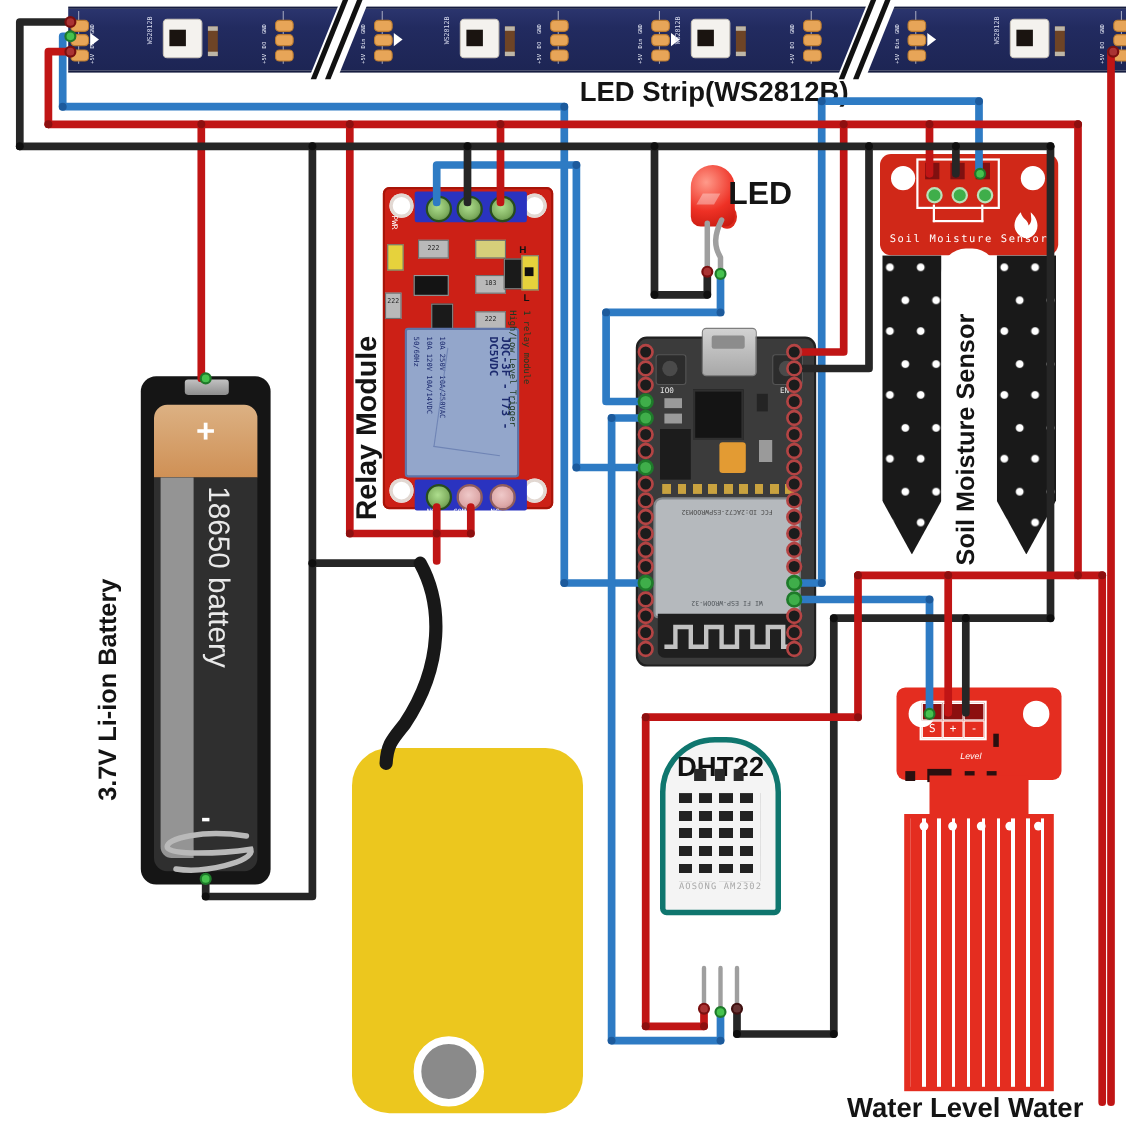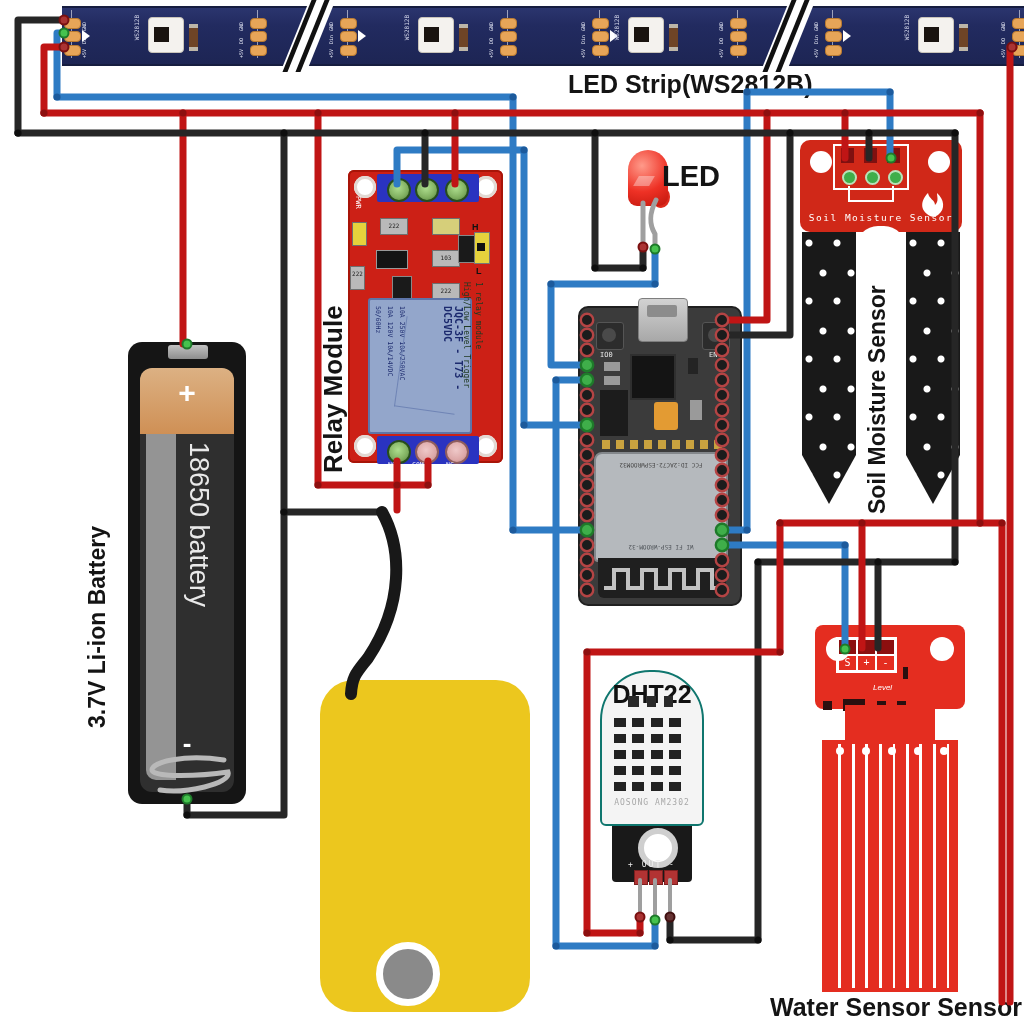"LED Strip(WS2812B)" #lbl-strip { margin-left: 41px -> none }
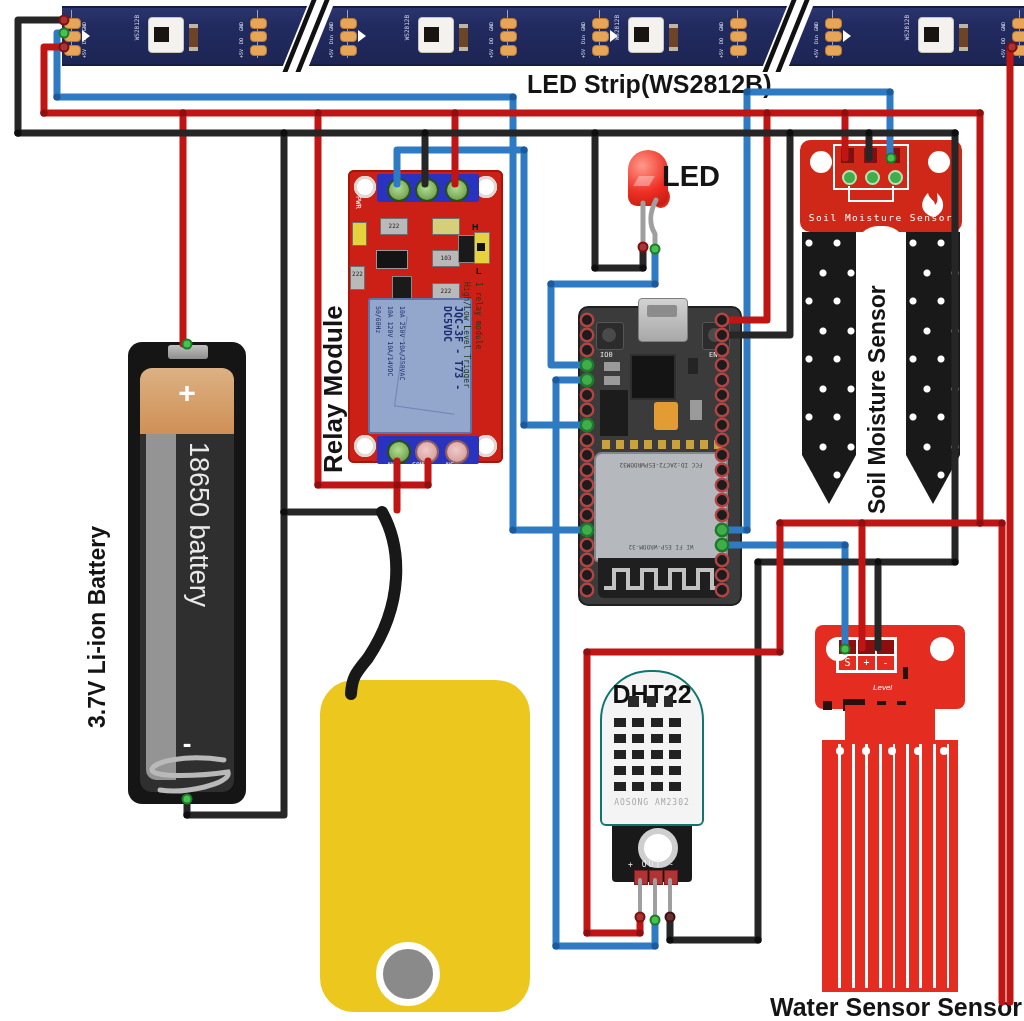"DHT22" #dht-body { border: 2px solid #0f766e -> 5px solid #0f766e }
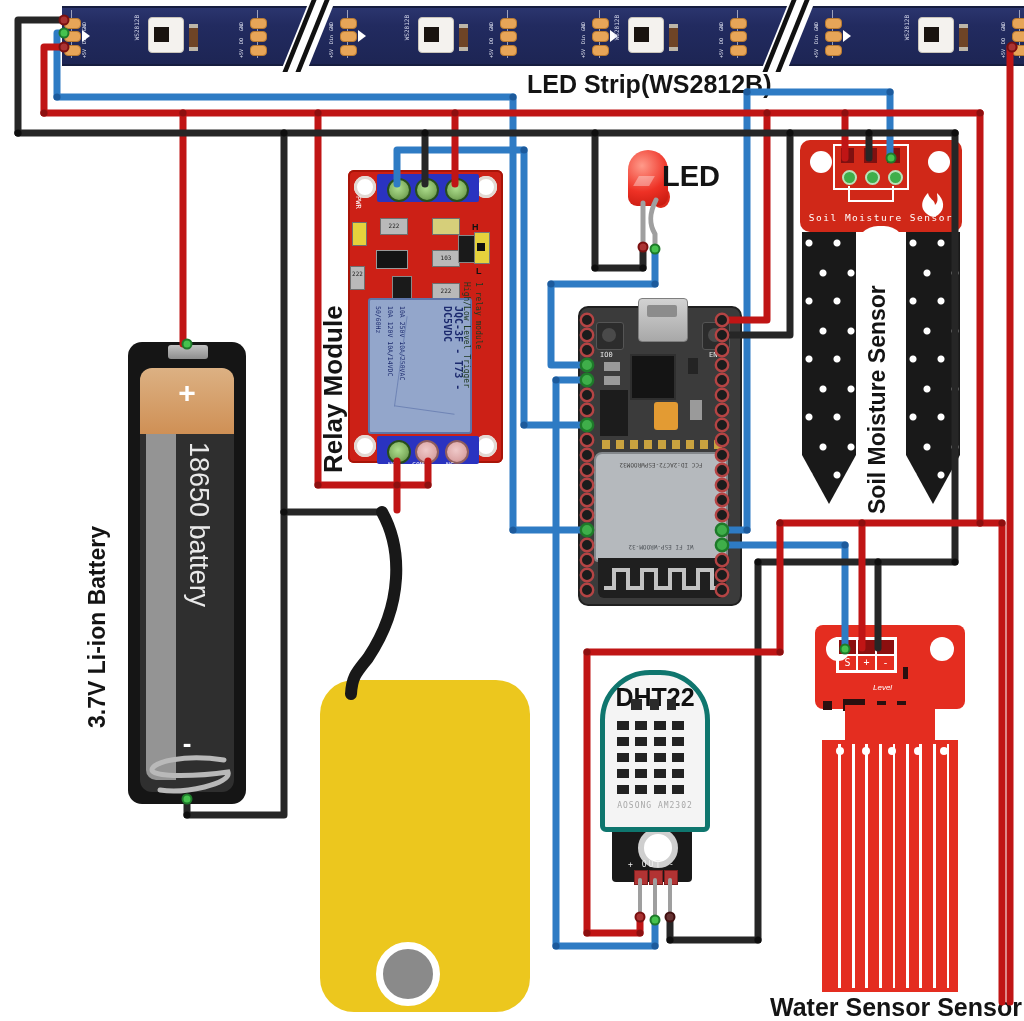"+ OUT -" div.abs { html: <div> <div></div> <div> <span>+</span> <span>OUT</span> <span>-</span> </div> <div></div> <div></div> <div></div> </div> -> none }
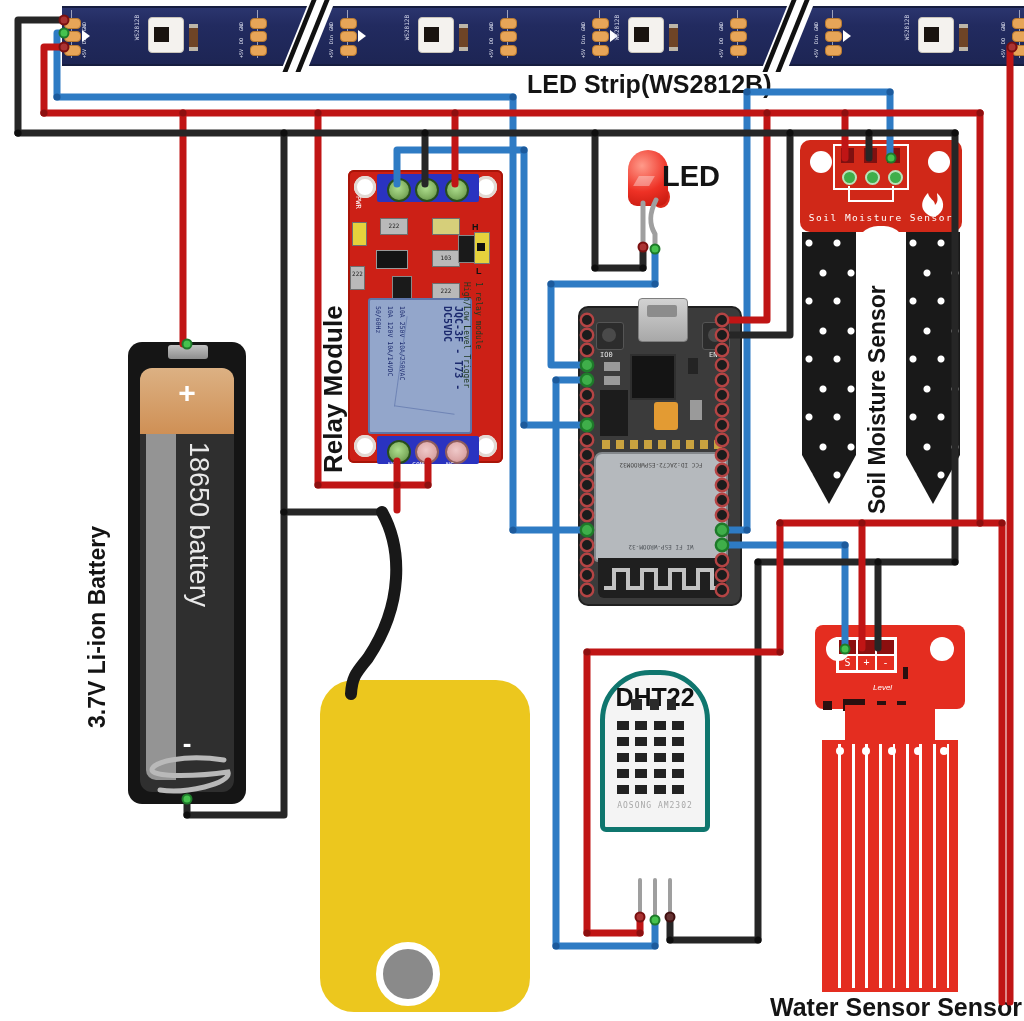"Water Sensor Sensor" div.abs { text: Sensor Sensor -> Level Water }
